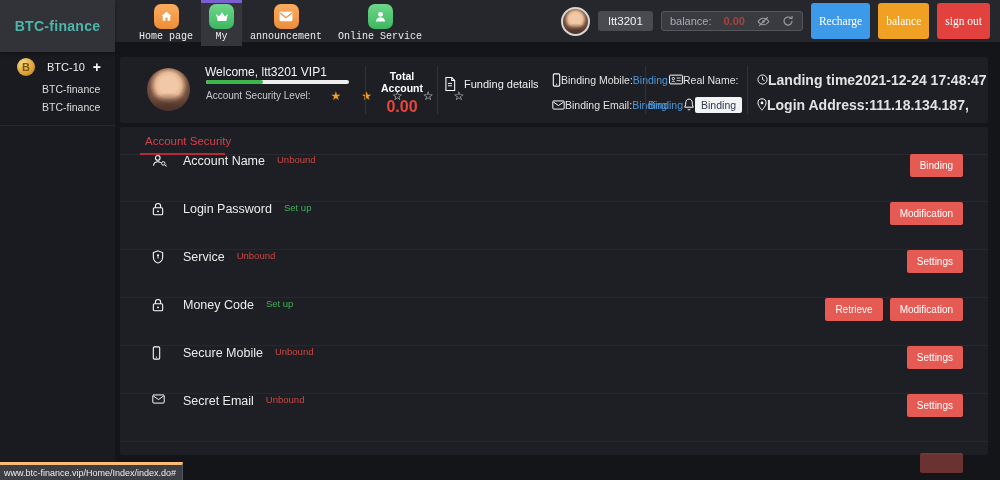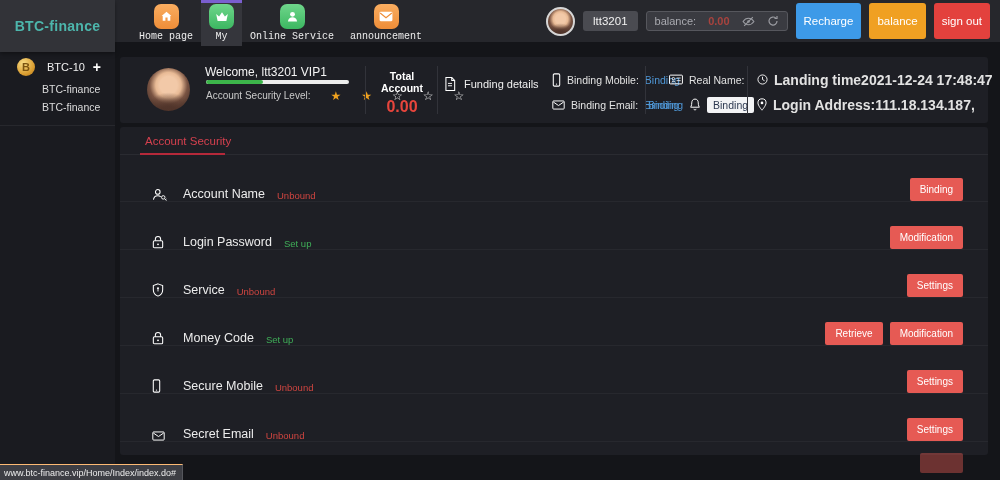"Recharge" .btn-top { font-family: Liberation Sans, sans-serif -> Liberation Serif, serif }
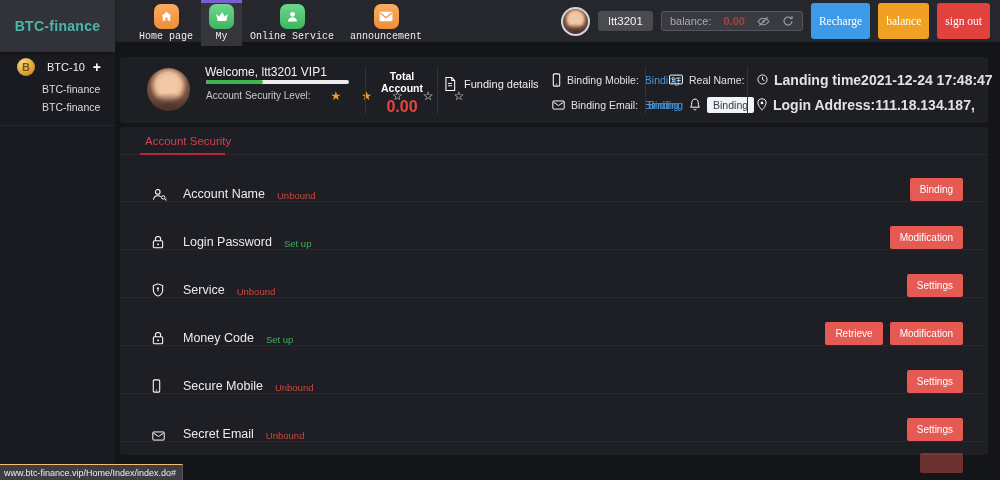"Online Service" div.nav-item { order: before "announcement" -> after "announcement" }
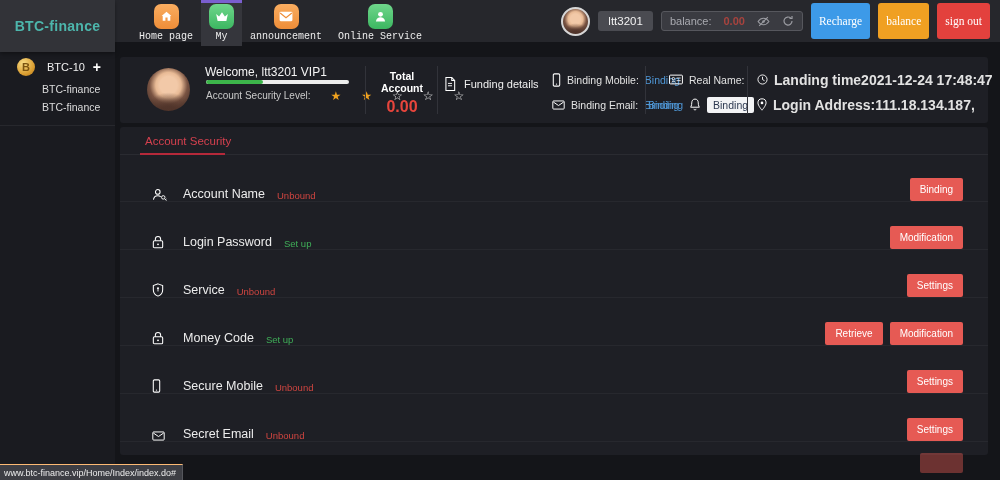"Binding Mobile:" .mini-row { gap: 6px -> none }
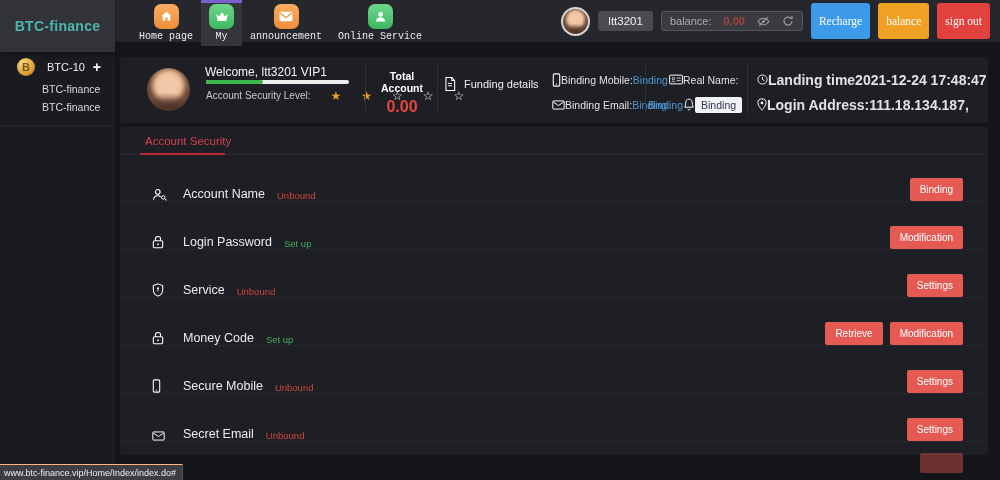"Account Name" .sec-item { align-items: flex-end -> flex-start }
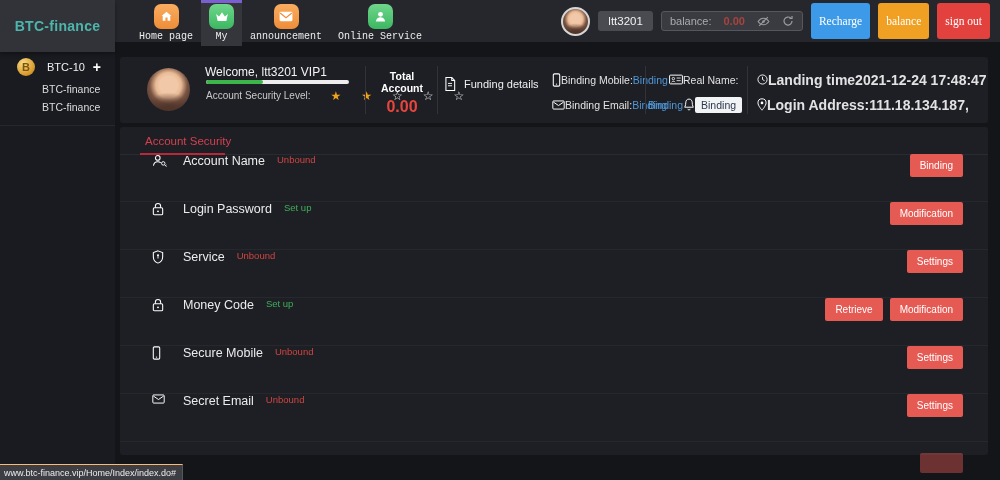"www.btc-finance.vip/Home/Index/index.do#" .status-bar { border-top: 1px solid #fdba74 -> 3px solid #fdba74 }
